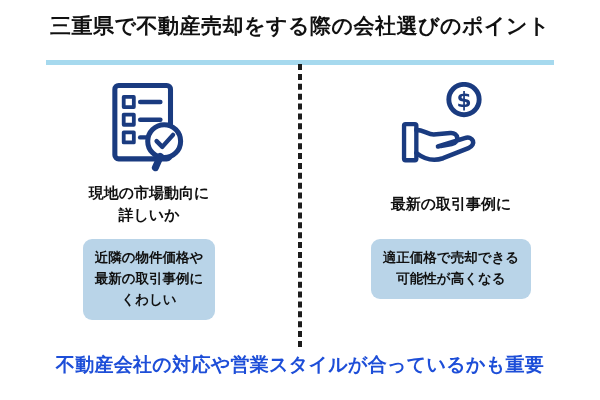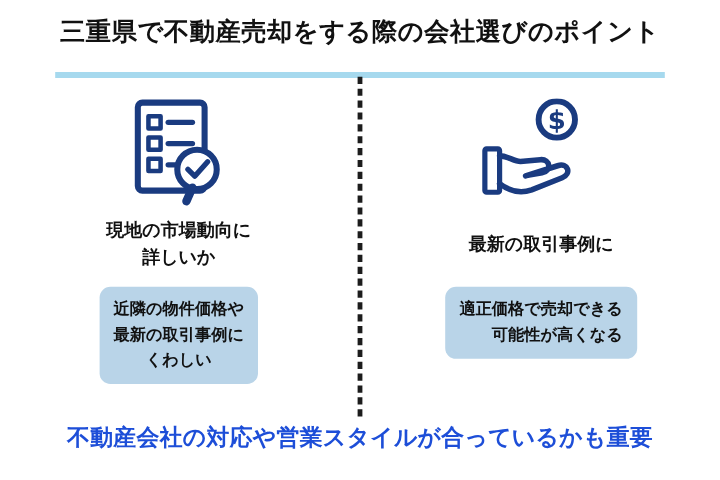"適正価格で売却できる" .col-3 .note-box { text-align: right -> none }
